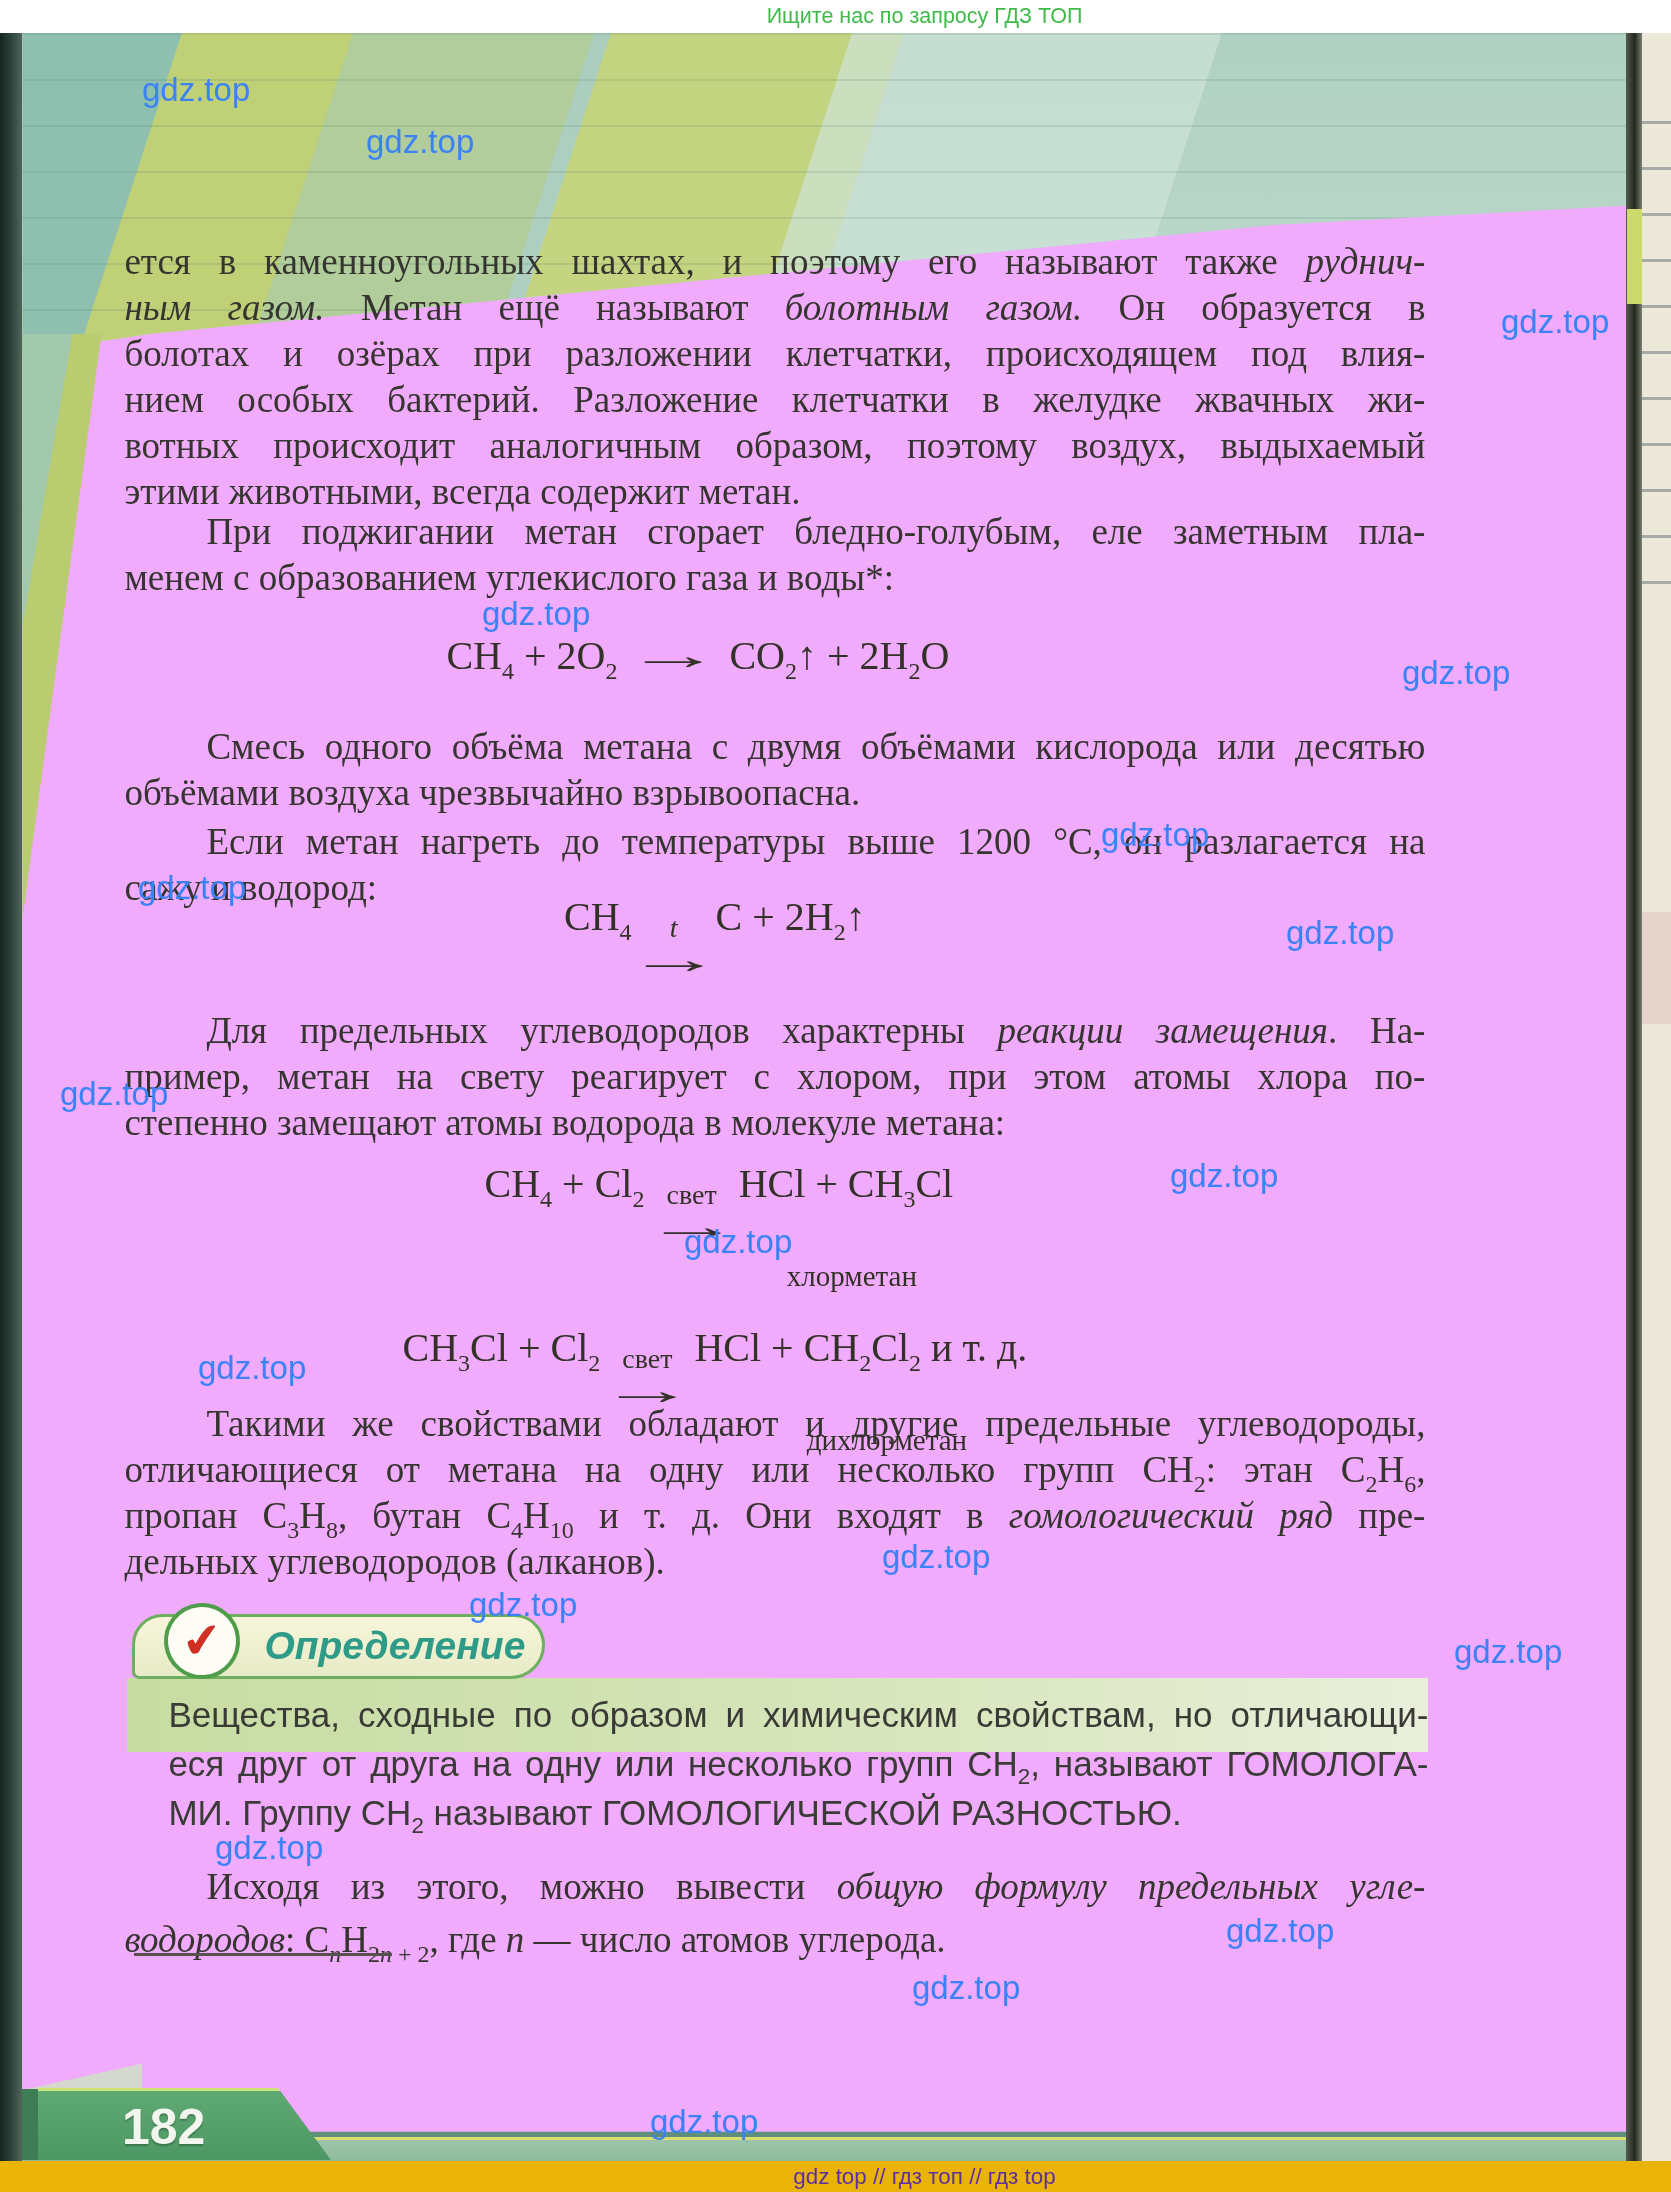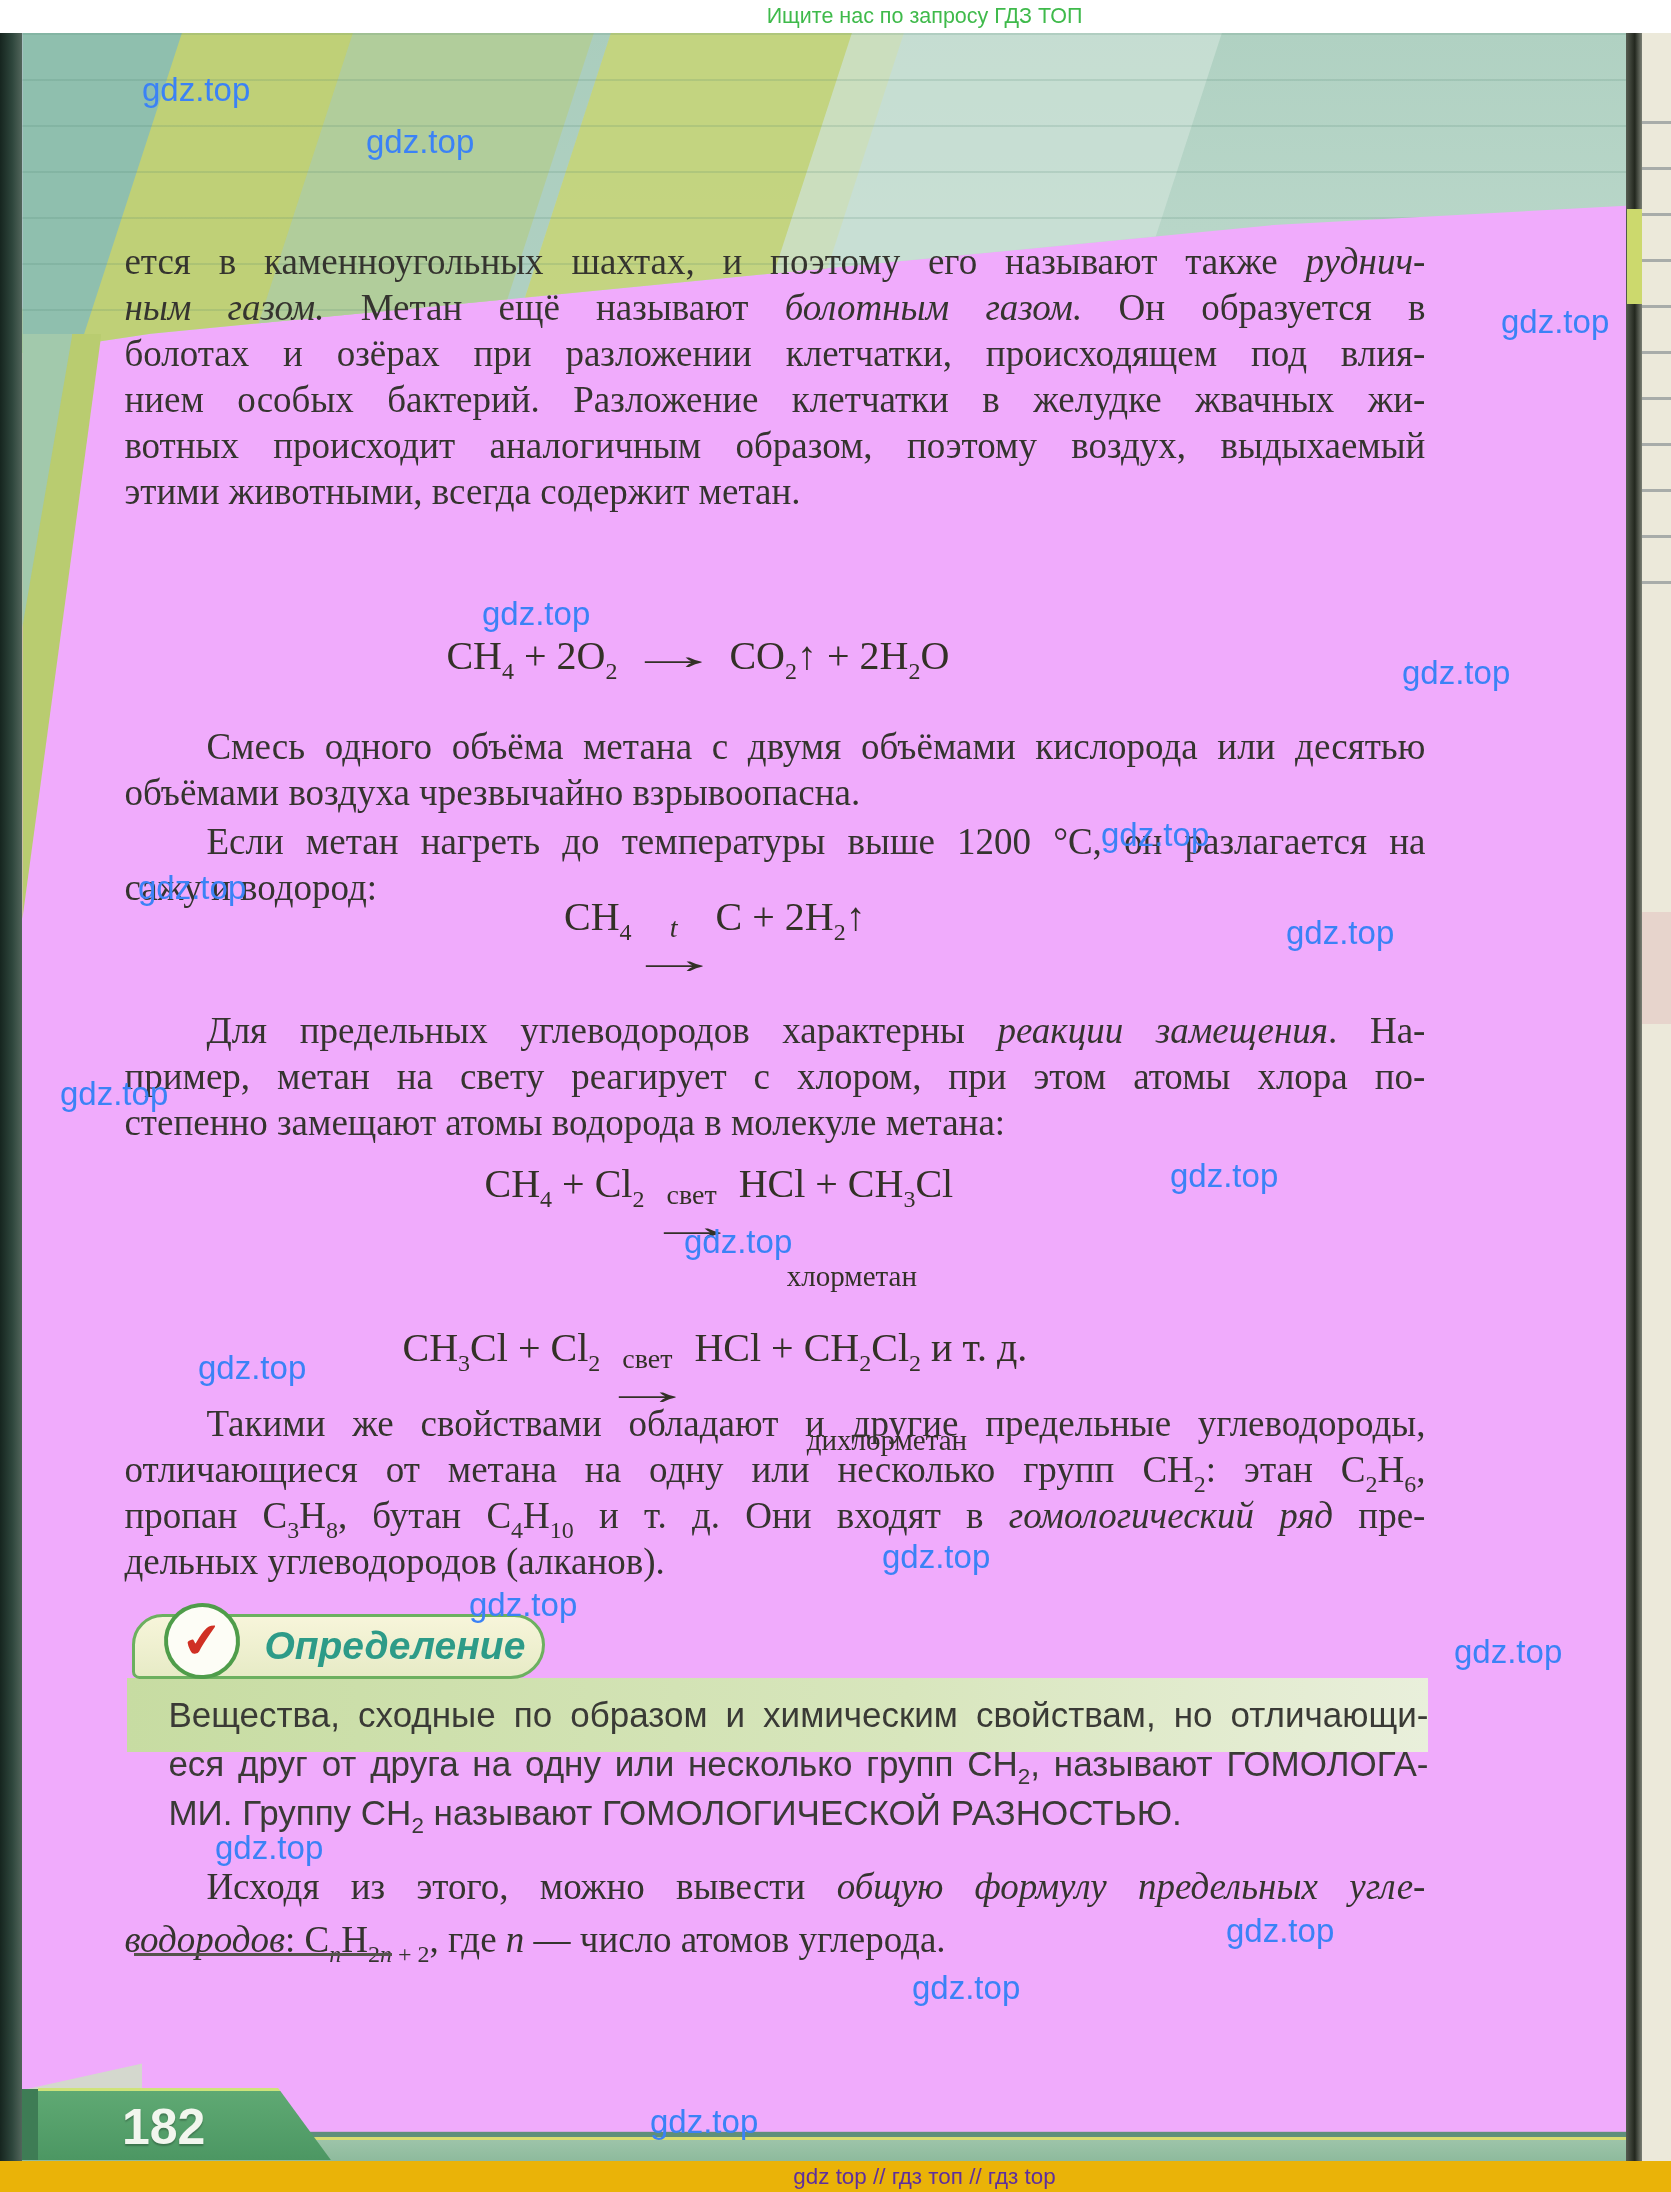"При поджигании метан сгорает" div.col { html: none -> <div> <div>При поджигании метан сгорает бледно-голубым, еле заметным пла-</div> <div>менем с образованием углекислого газа и воды*:</div> </div> }
